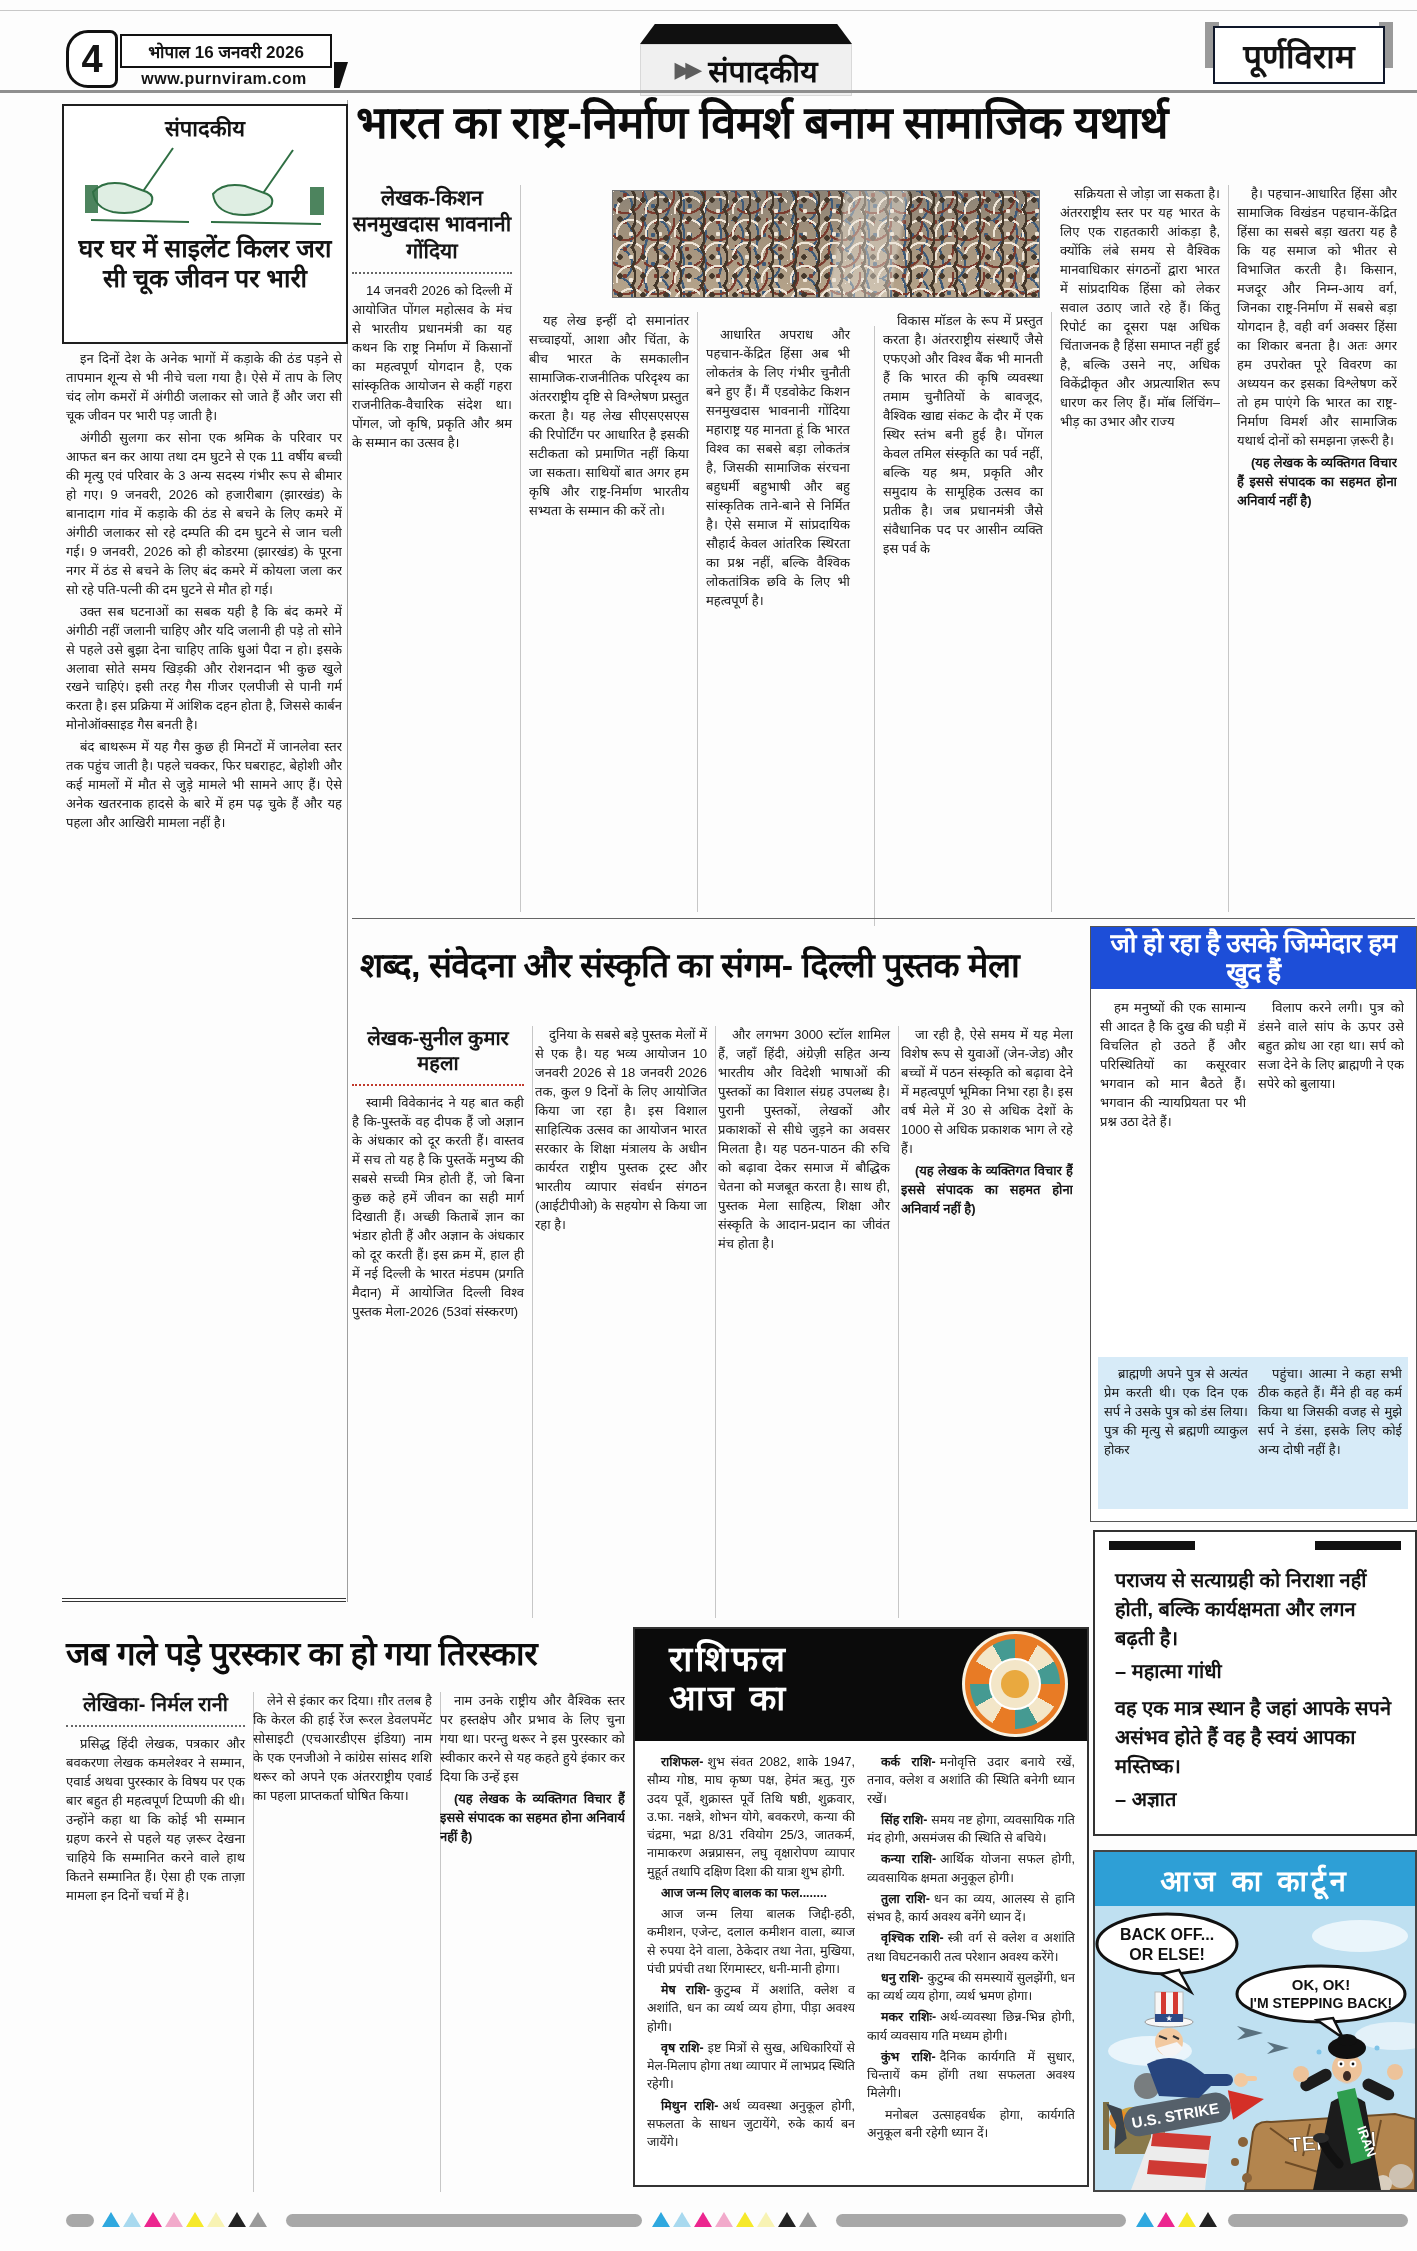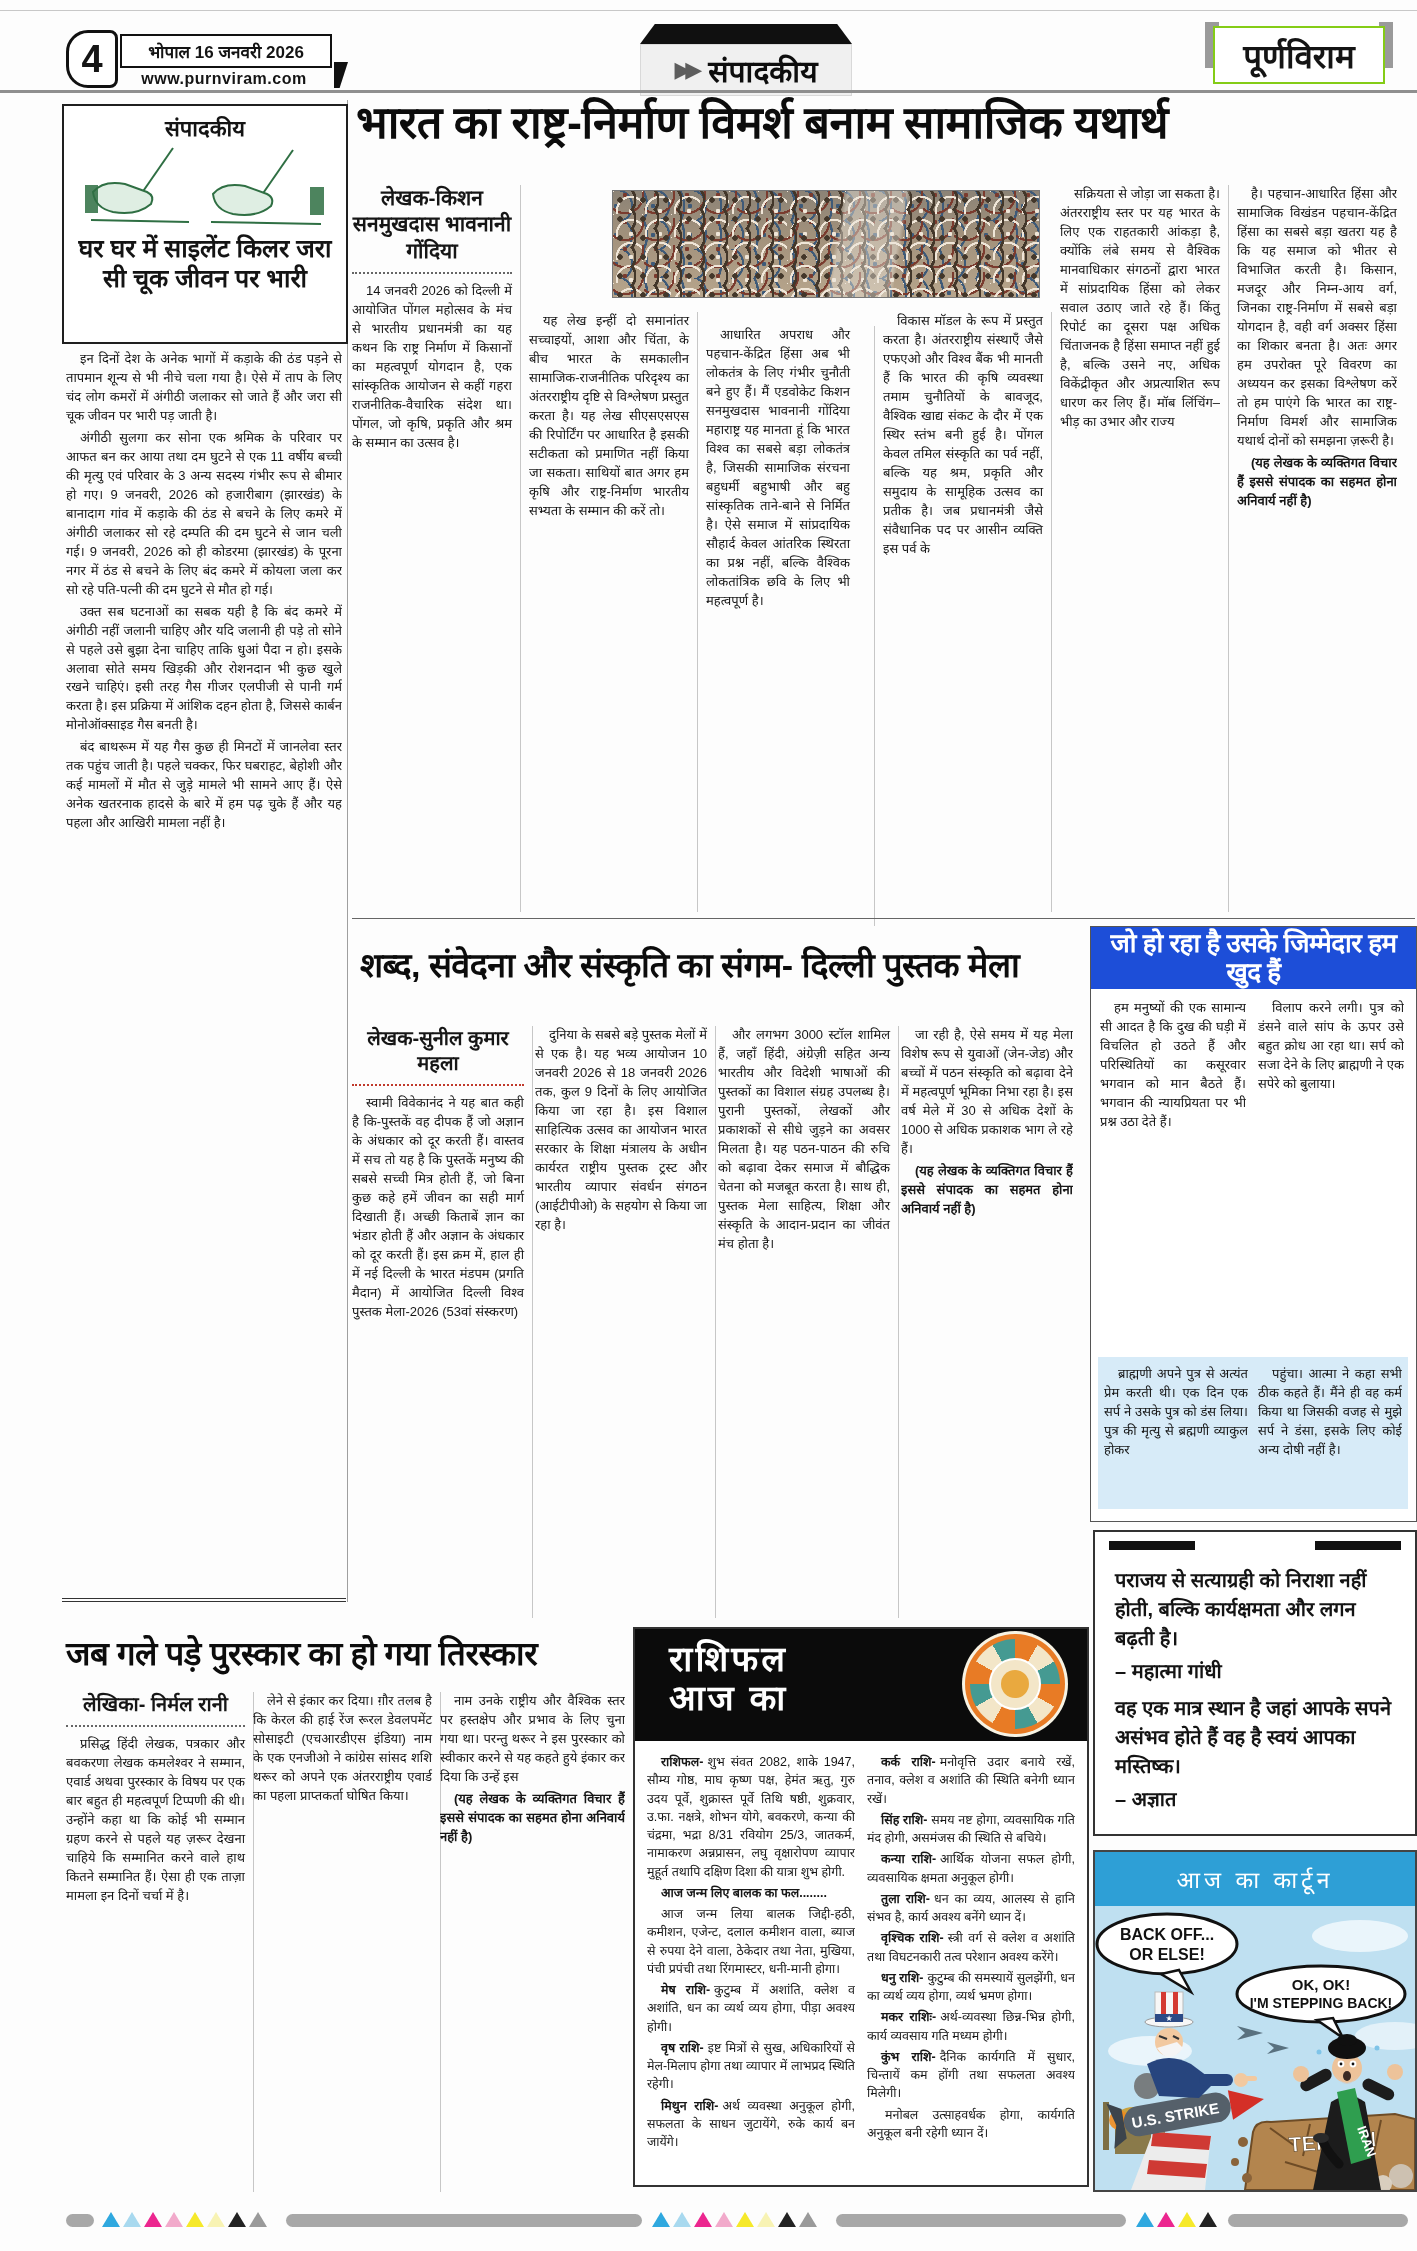"पूर्णविराम" .masthead { border: 2px solid #84cc16 -> 2px solid #0f172a }
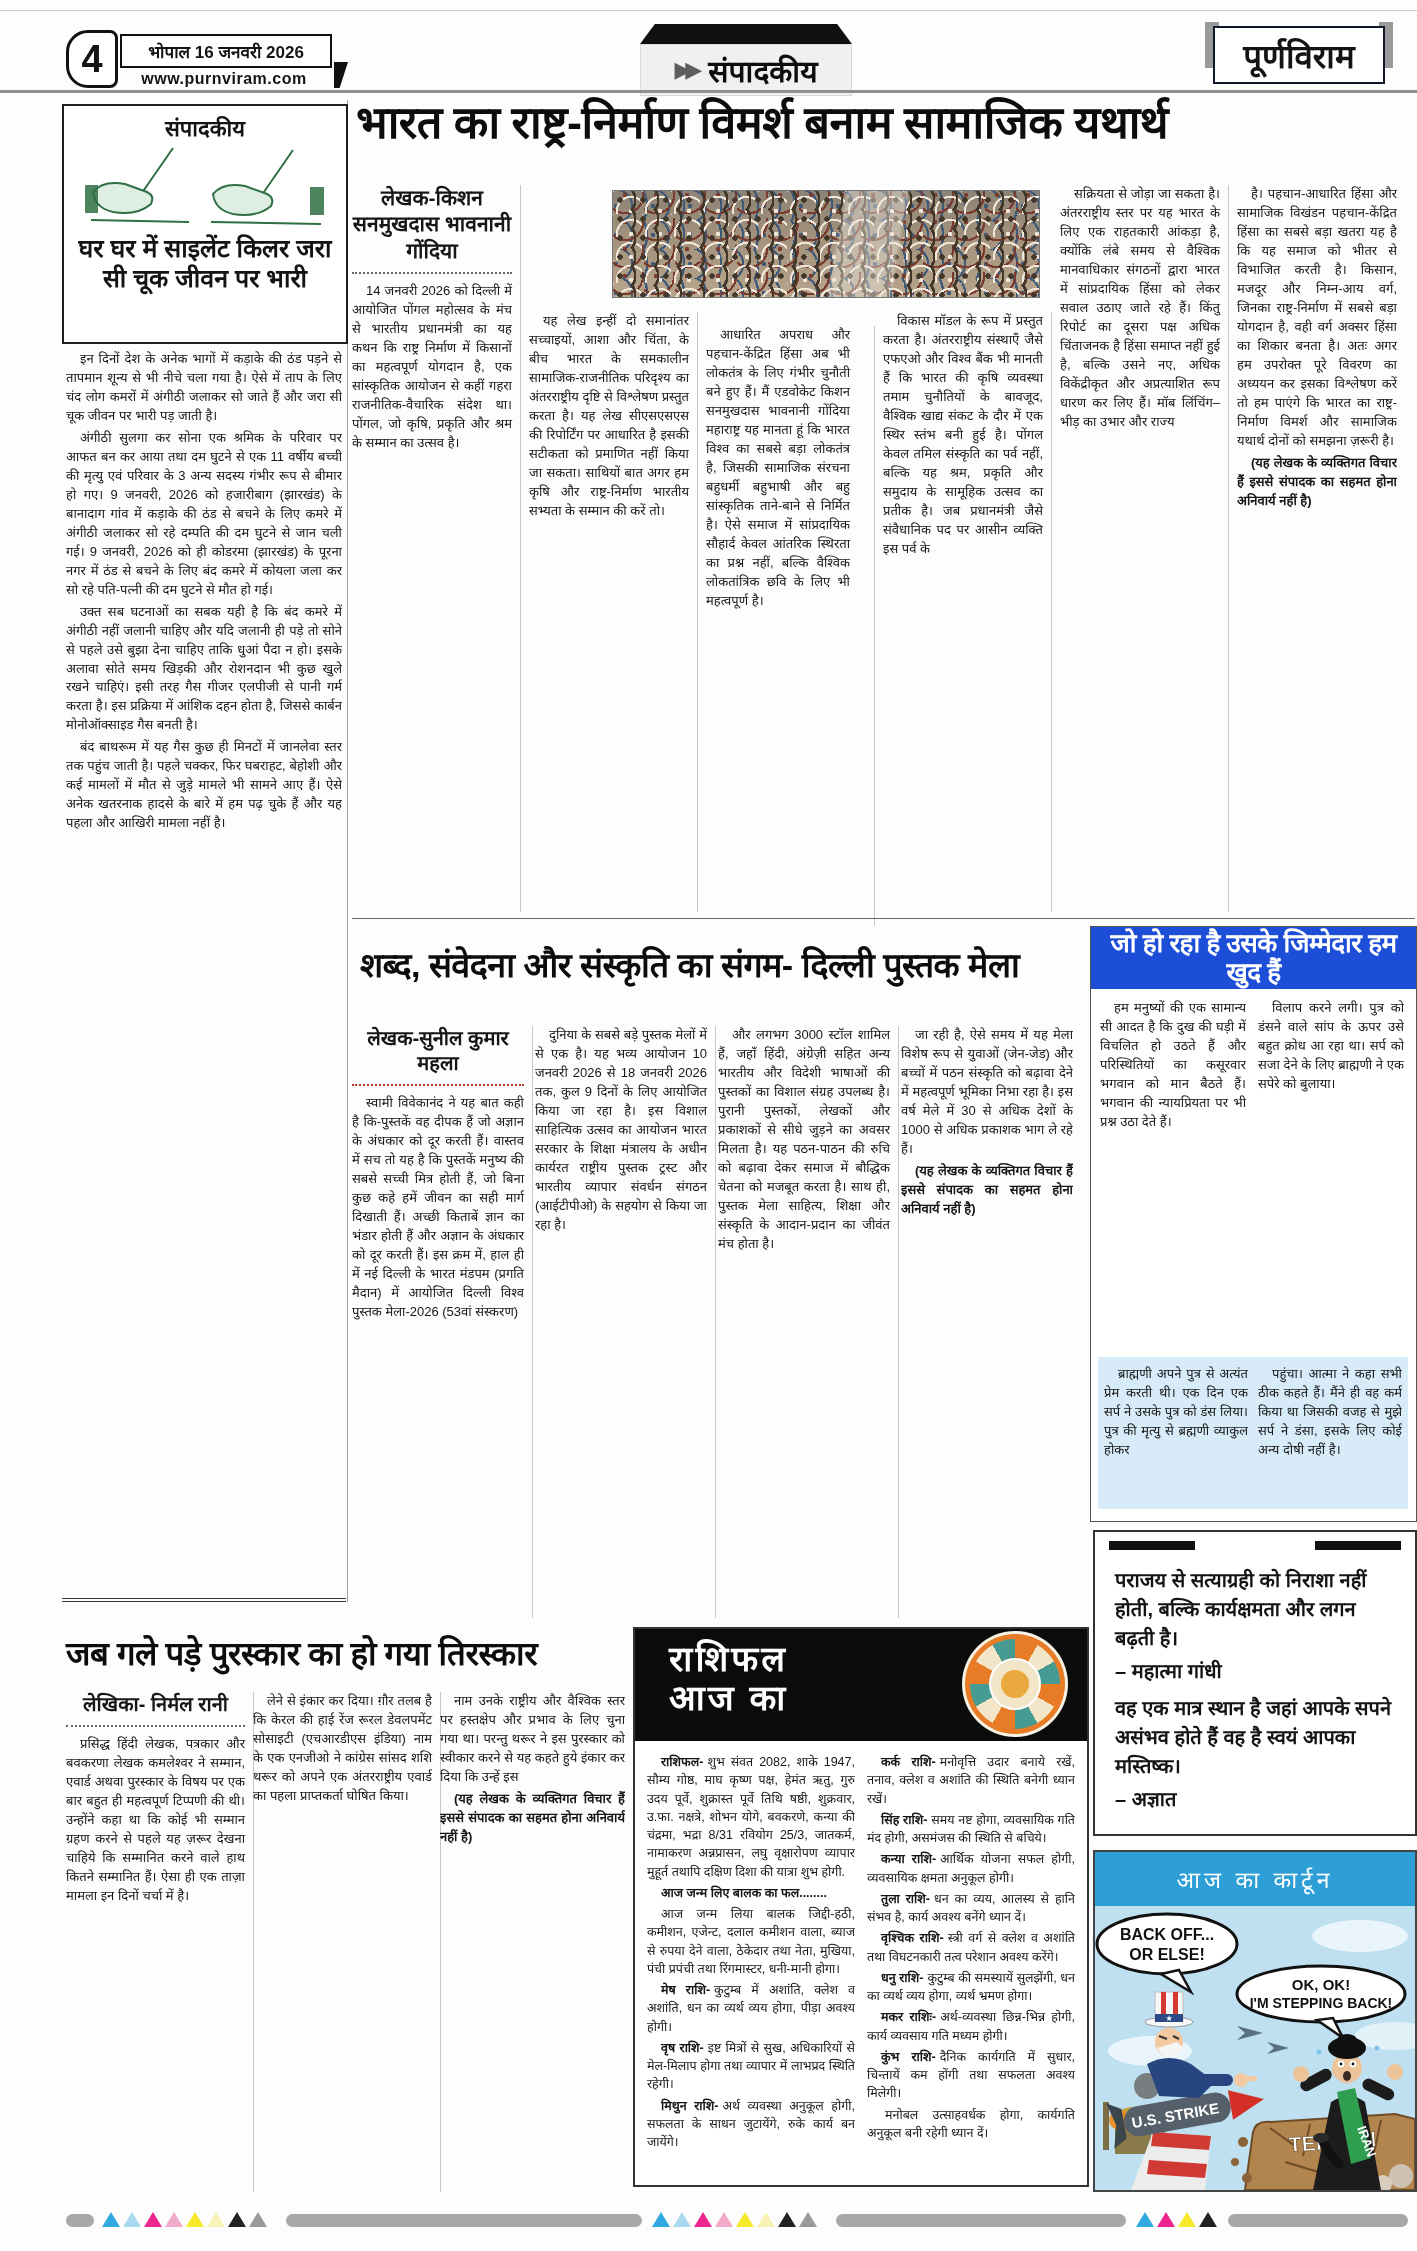"आज का कार्टून" .cartoonhead { font-size: 23px -> 29px; font-weight: 400 -> 700 }
